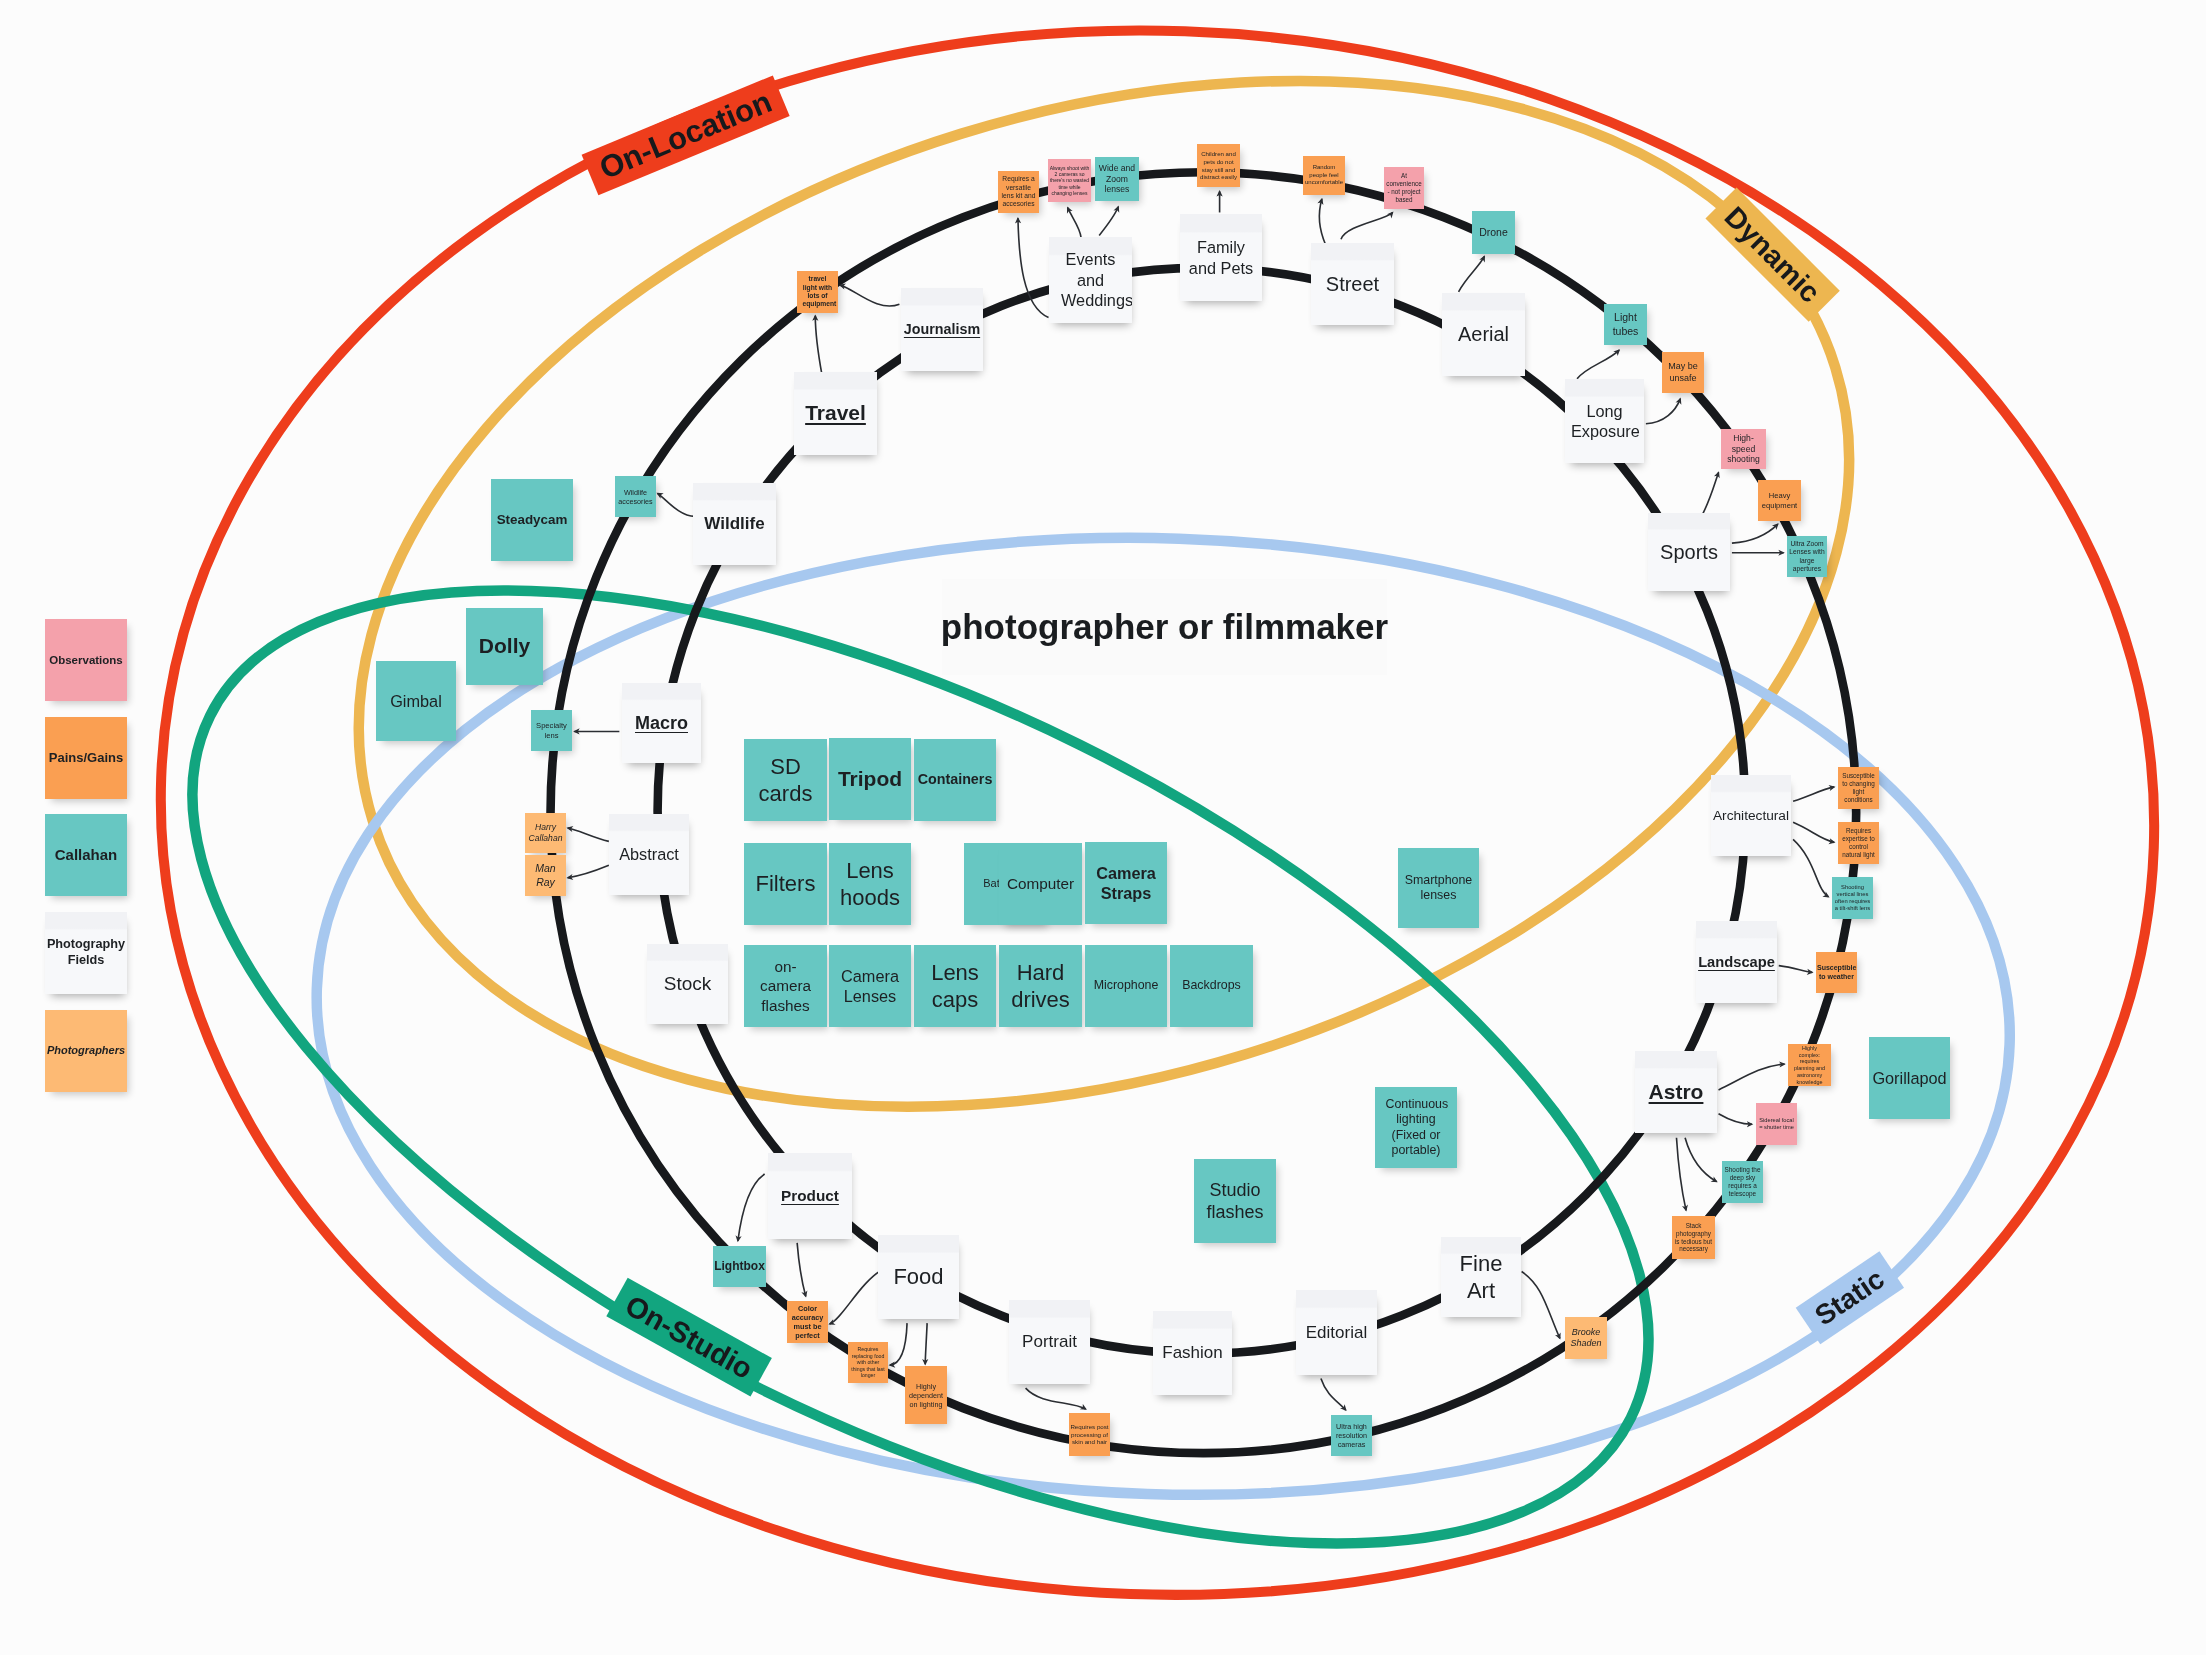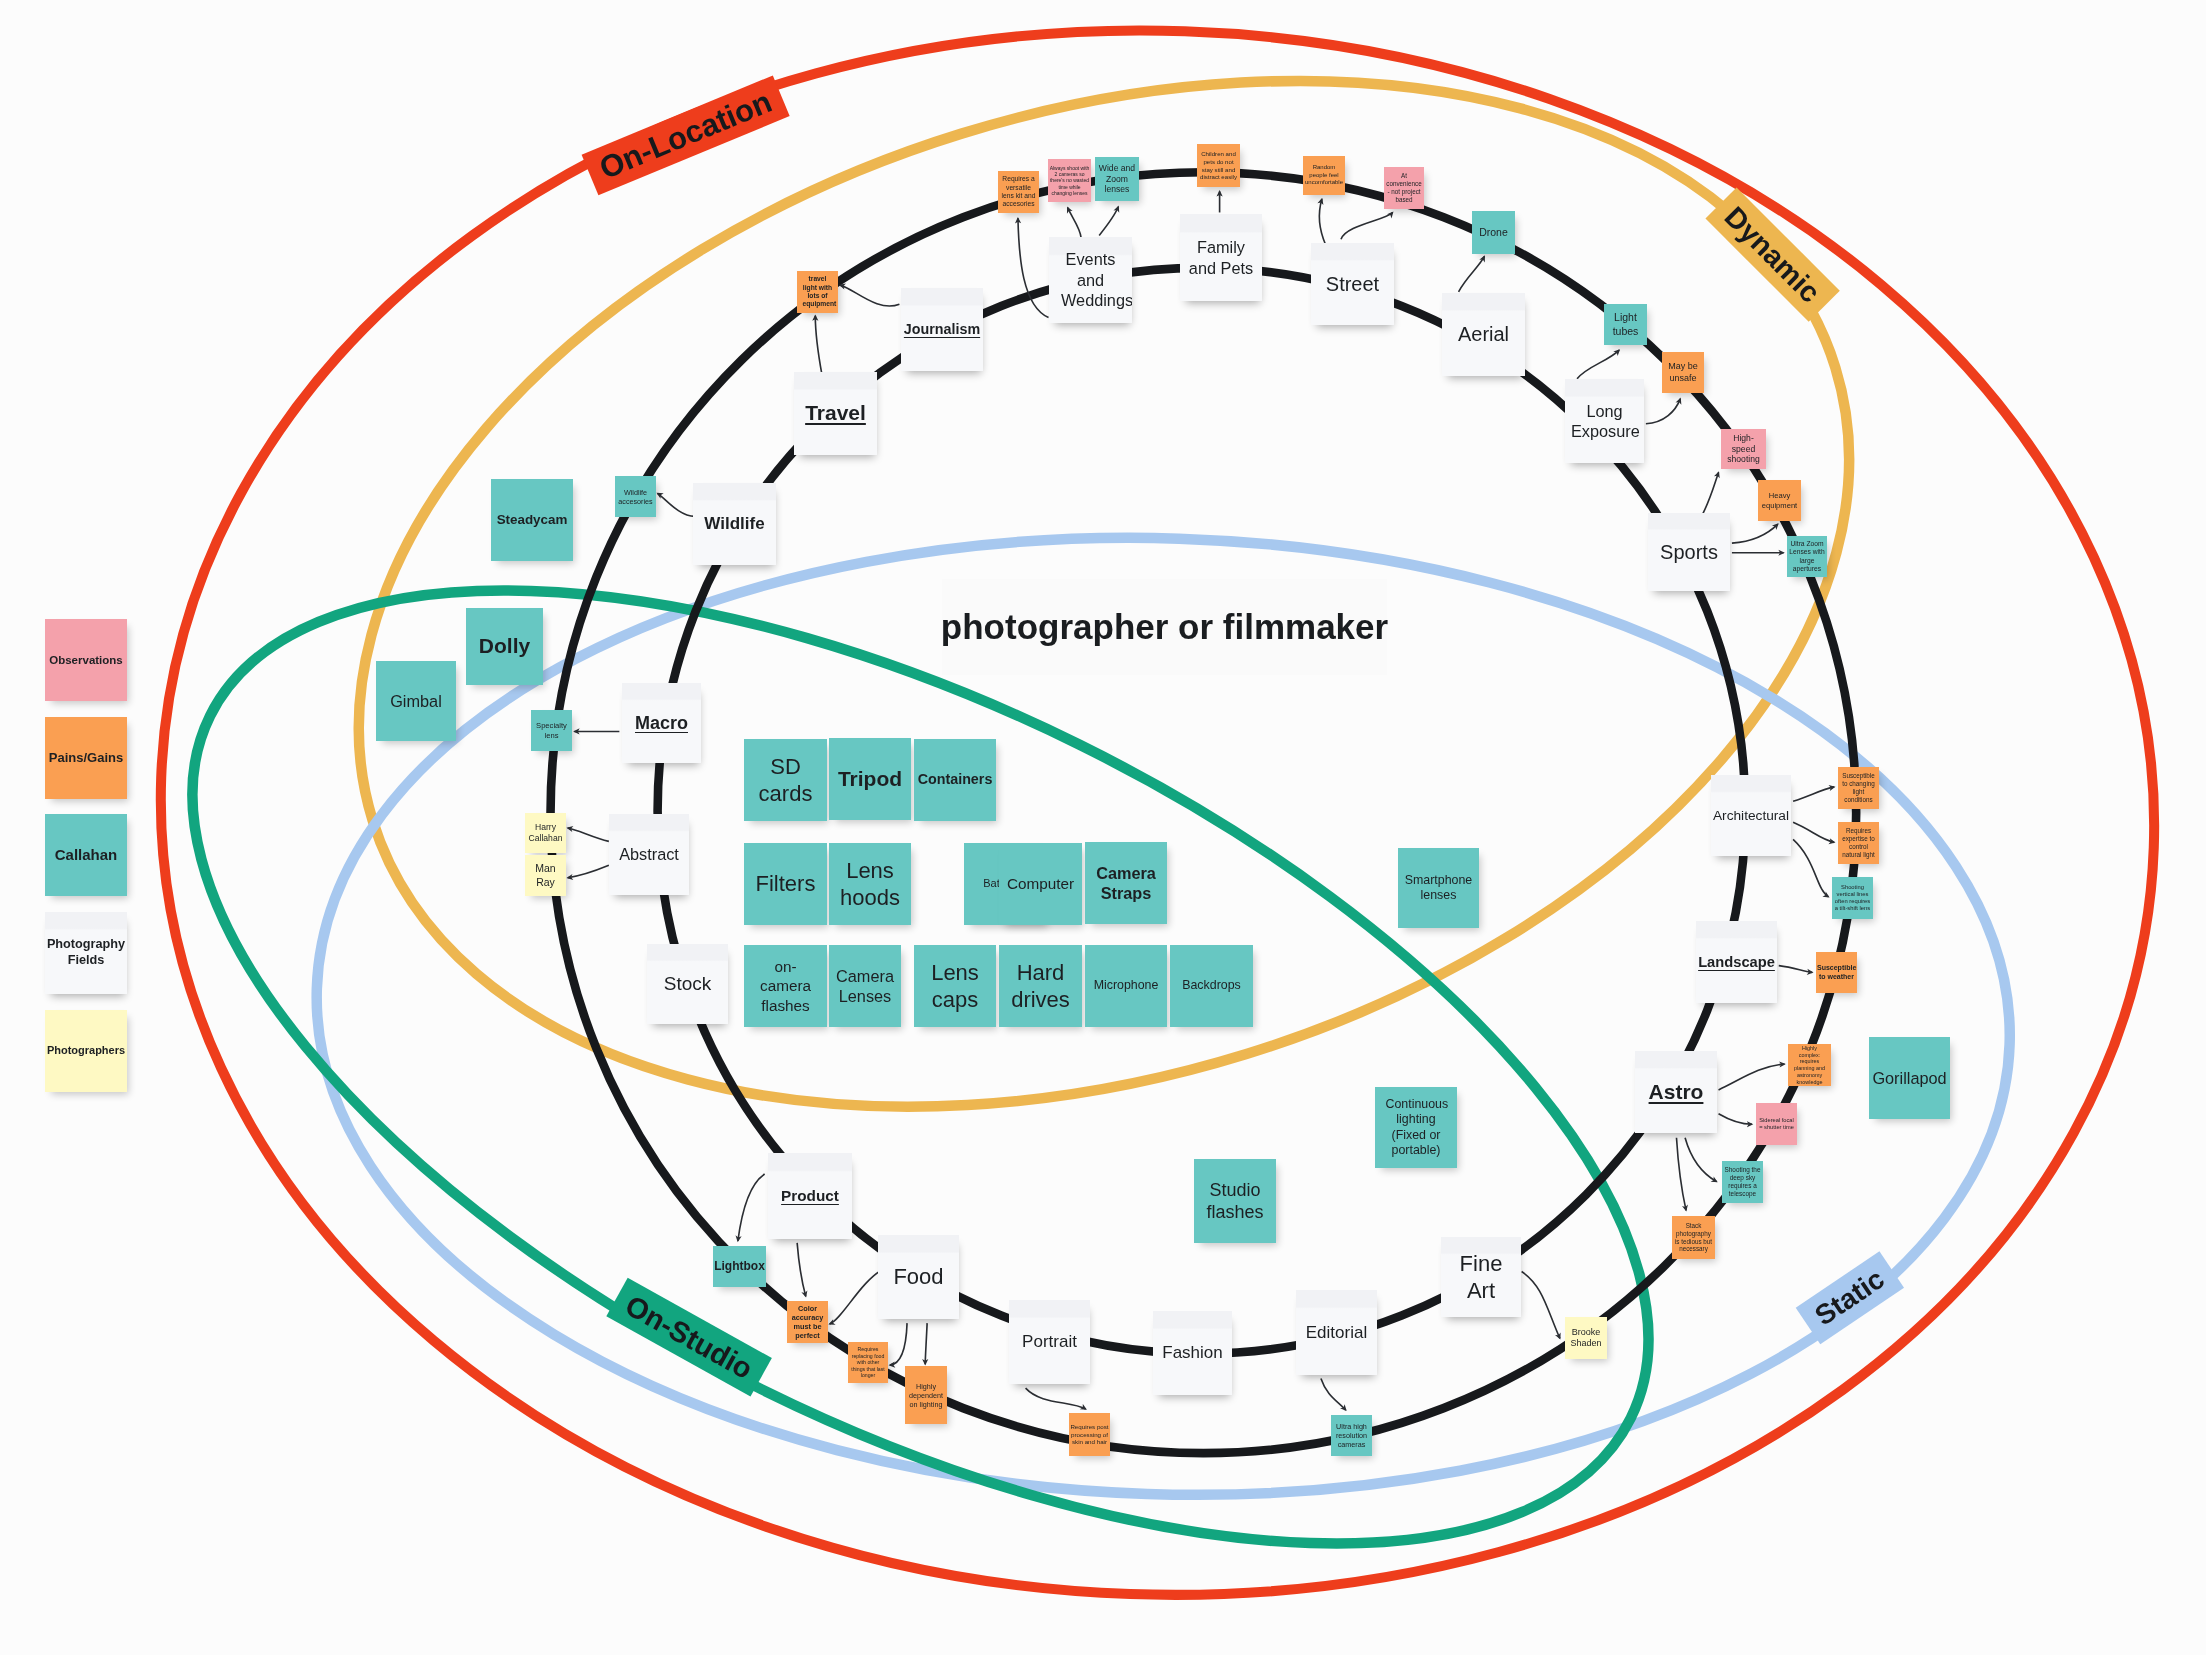"Harry Callahan" .k-lime { background: #fef9c3 -> #fdba74; font-style: none -> italic }
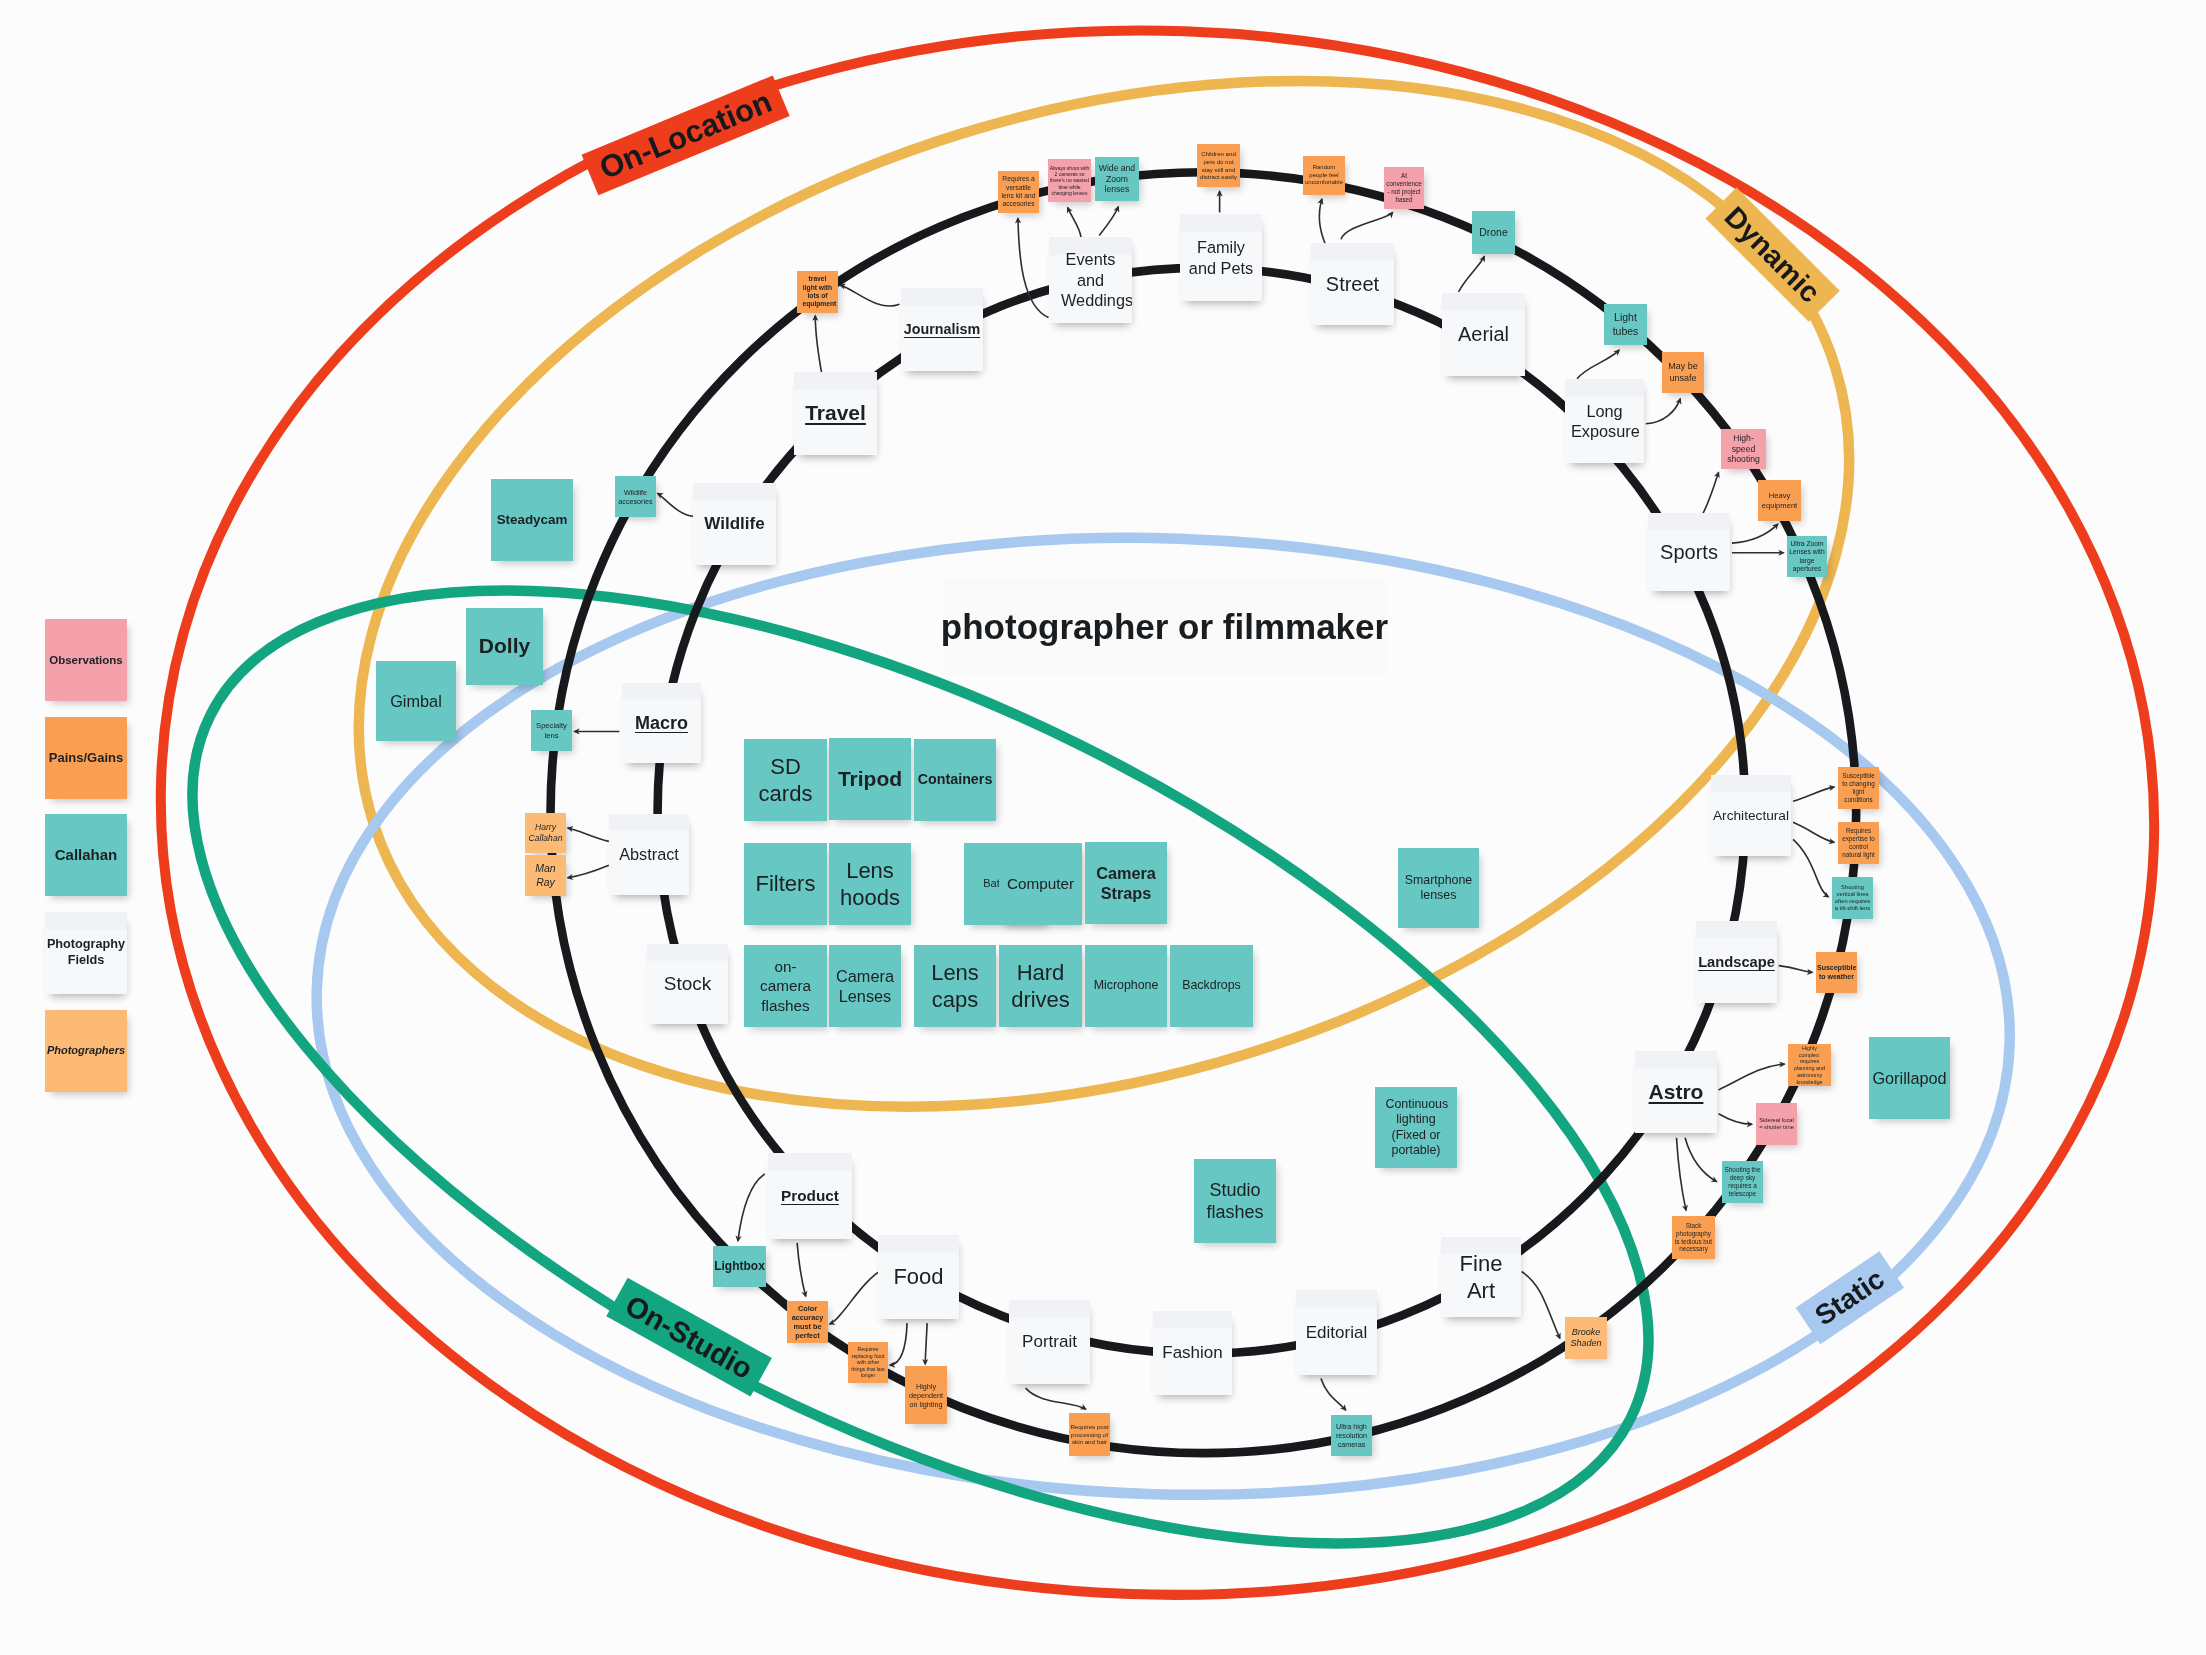"Camera Lenses" div.note { width: 72px -> 82px }
